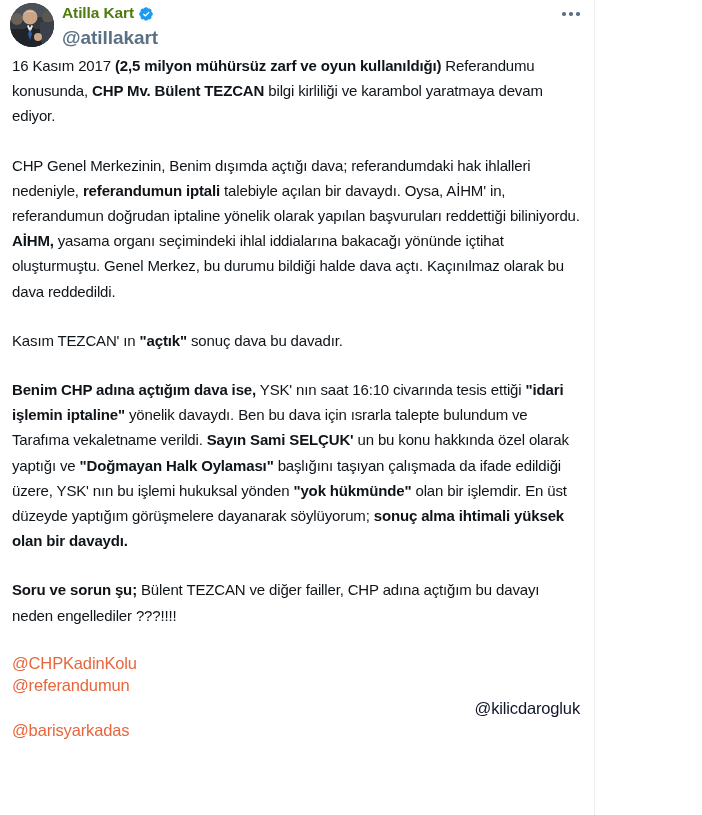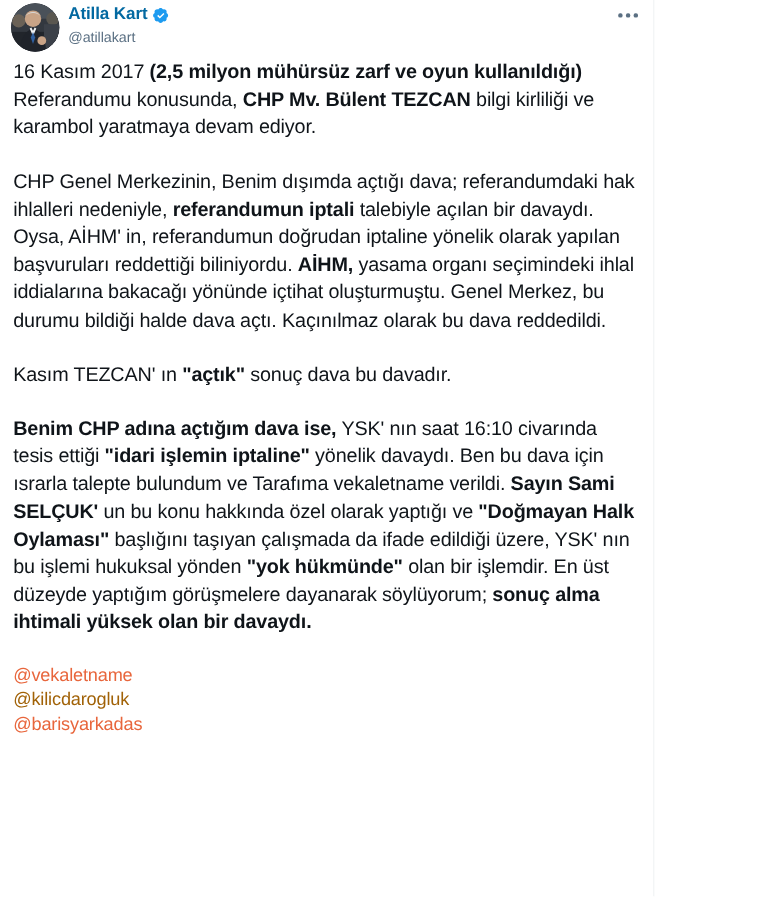"Atilla Kart" span.display-name { color: #0369a1 -> #4d7c0f }
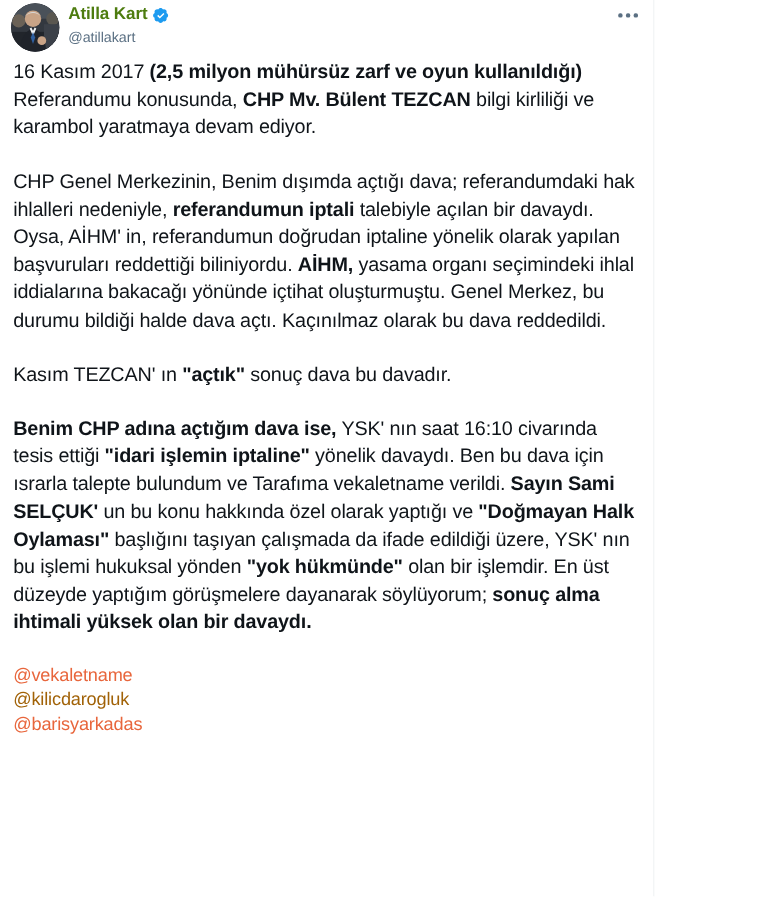"@atillakart" .handle { font-size: 13px -> 19px; font-weight: none -> bold }
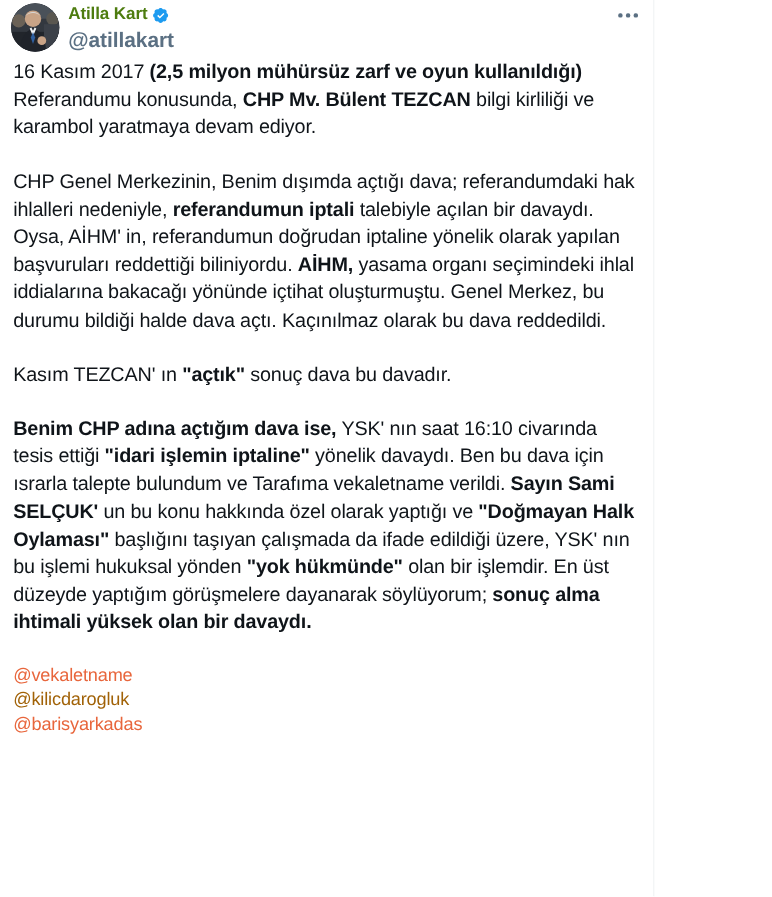"16 Kasım 2017 (2,5 milyon" .tweet-body { font-size: 18px -> 15px }
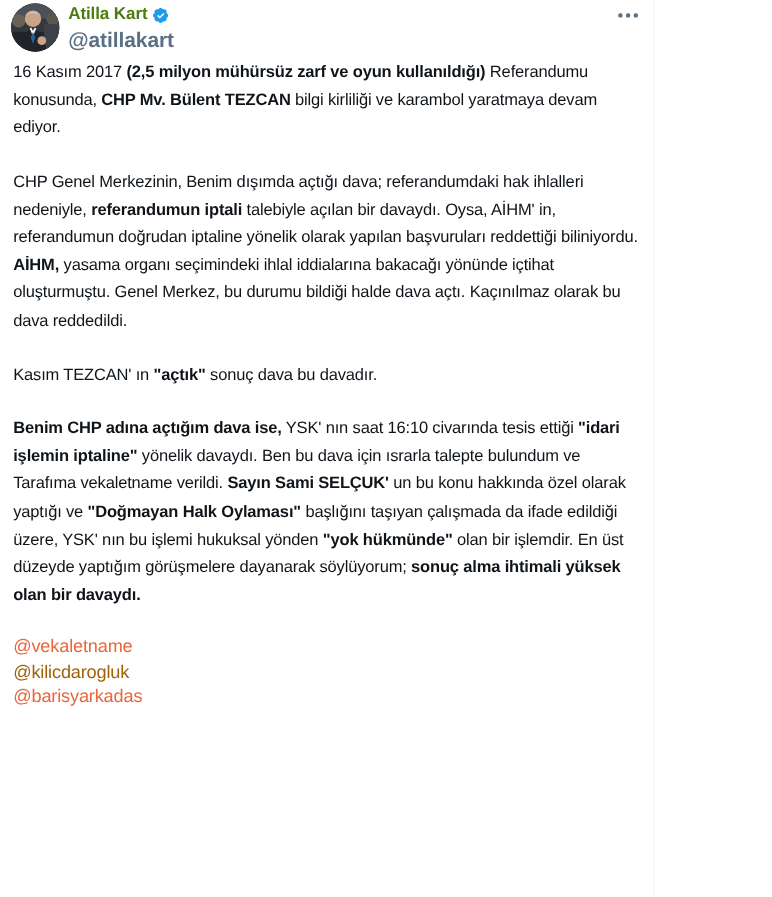"Soru ve sorun şu; Bülent" p { html: none -> <p><b>Soru ve sorun şu;</b><span> Bülent TEZCAN ve diğer failler, CHP adına açtığım bu davayı neden engellediler ???!!!!</span></p> }
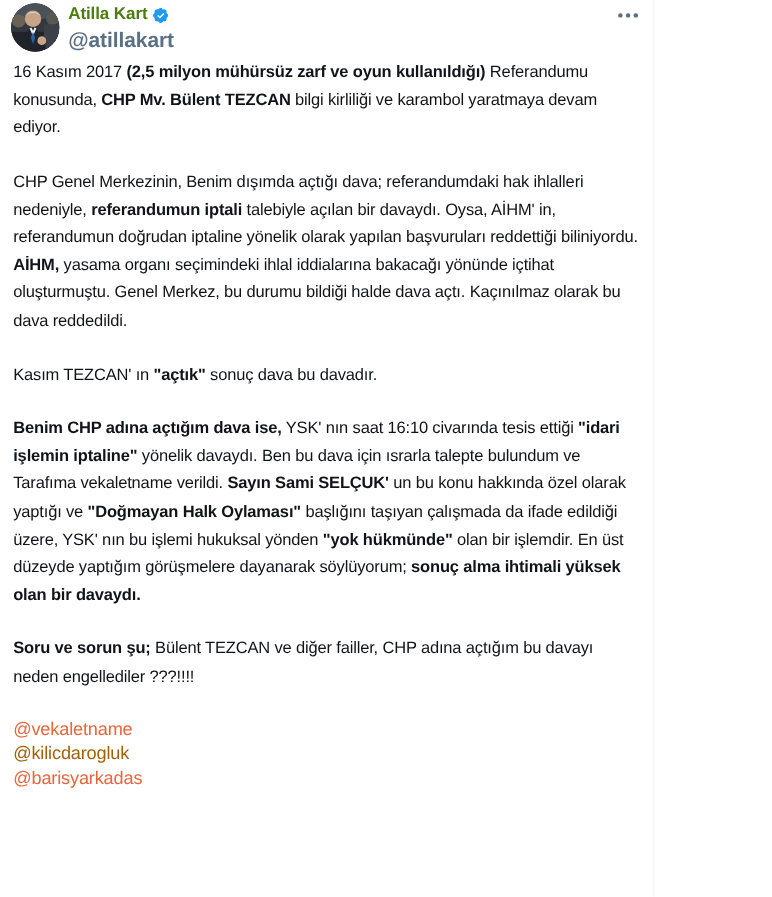"@CHPKadinKolu" a { html: none -> <a>@CHPKadinKolu</a> }
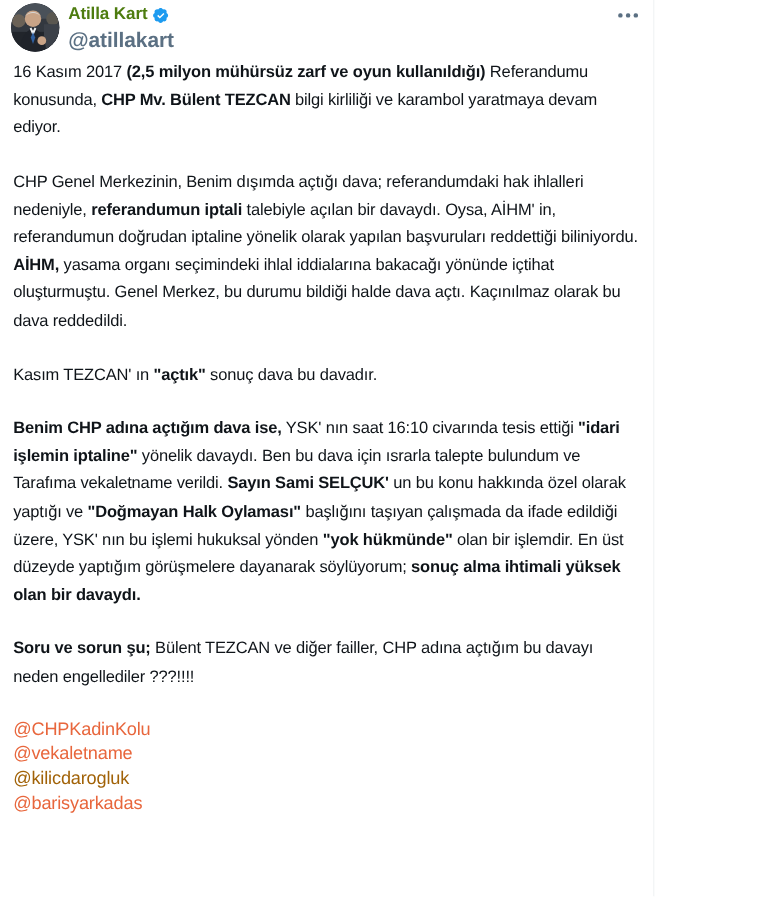"@vekaletname" a { text: @vekaletname -> @referandumun }
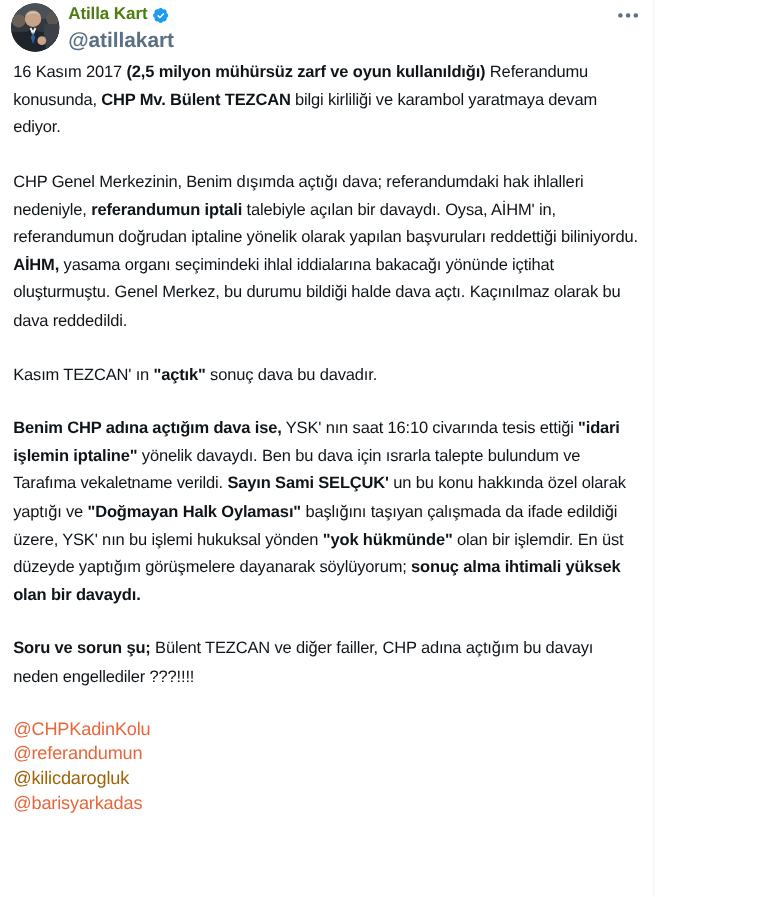"@kilicdarogluk" a { color: #a16207 -> #0f172a; text-align: none -> right }
